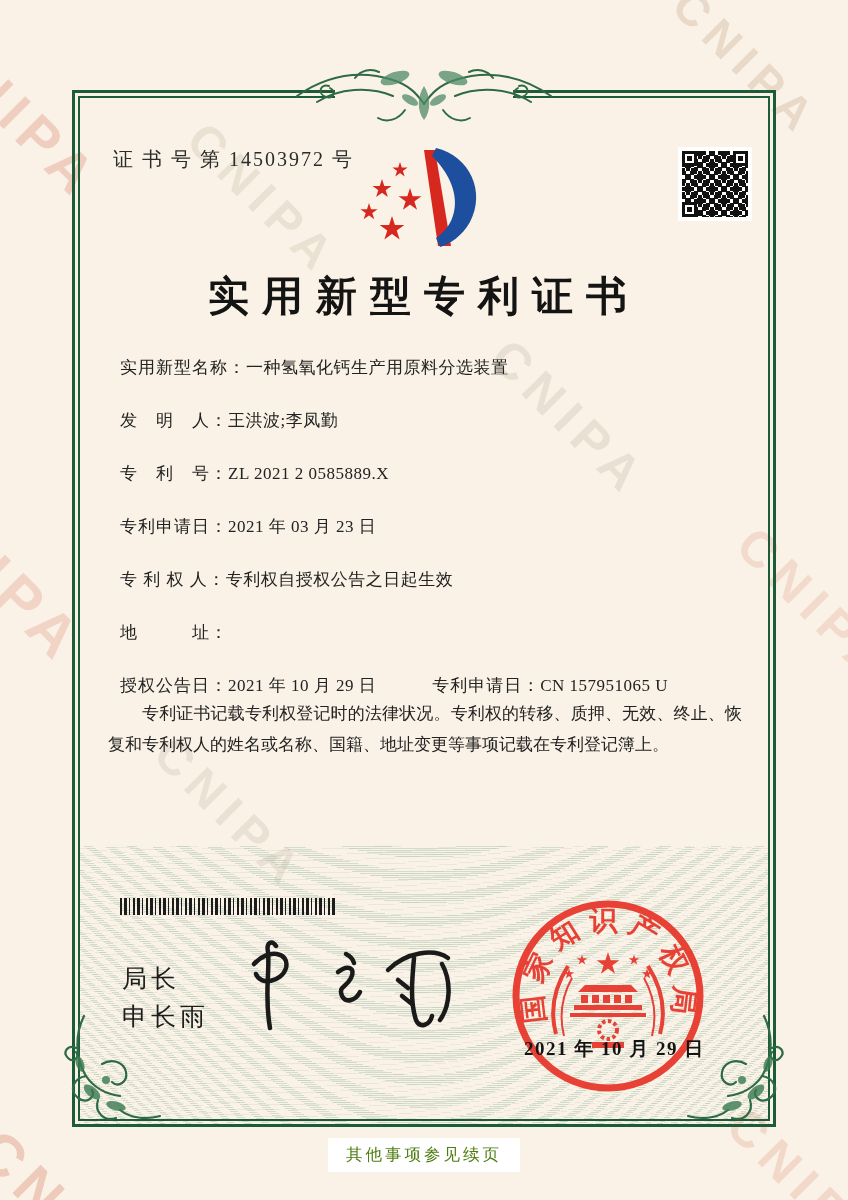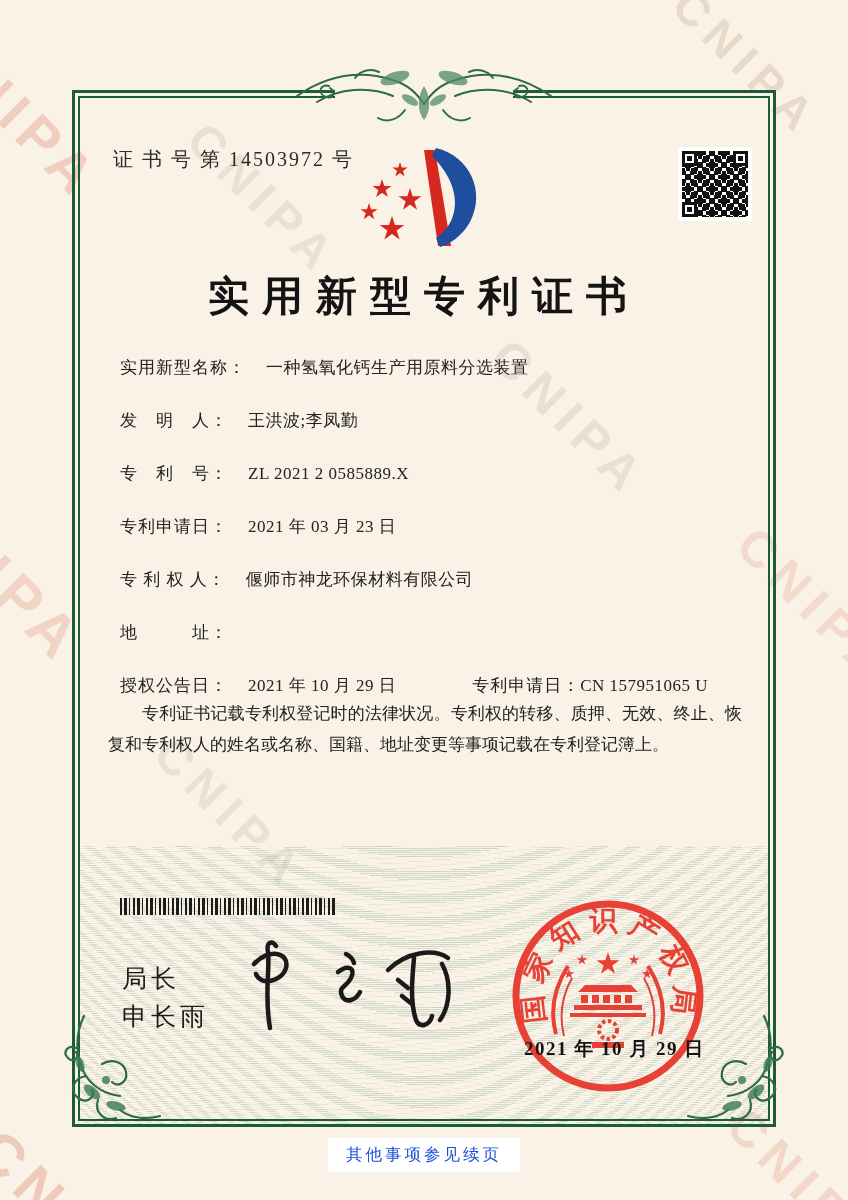"实用新型名称：" .frow { gap: 20px -> none }
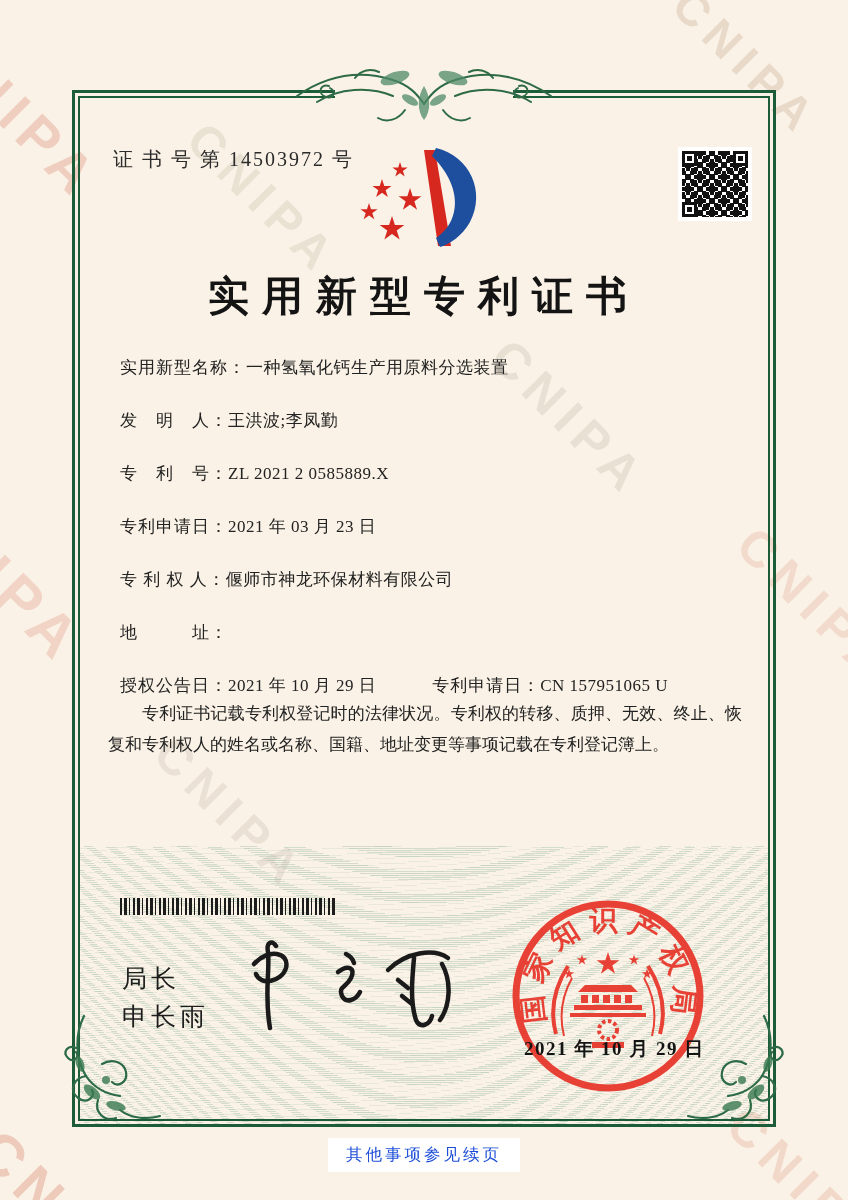"偃师市神龙环保材料有限公司" span.fvalue { text: 偃师市神龙环保材料有限公司 -> 专利权自授权公告之日起生效 }
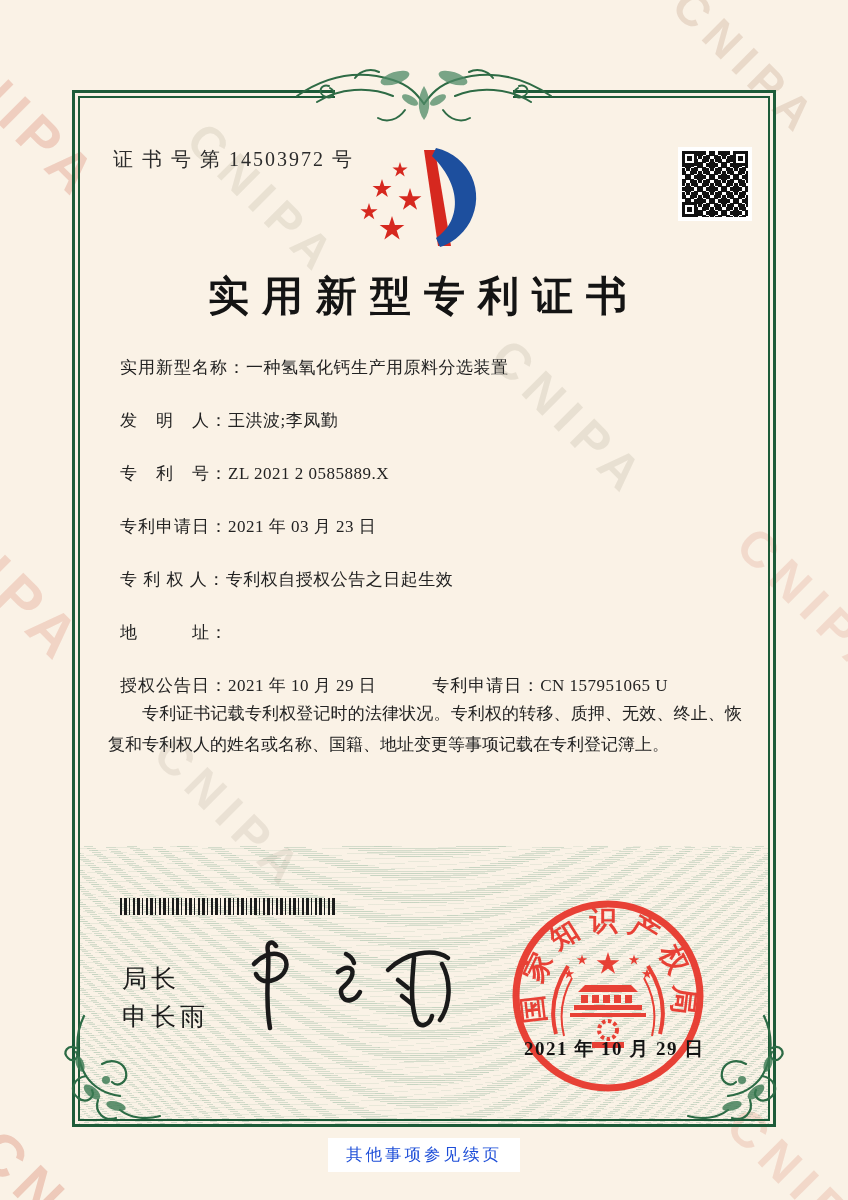"其他事项参见续页" .continuation { color: #1d4ed8 -> #4d7c0f }
